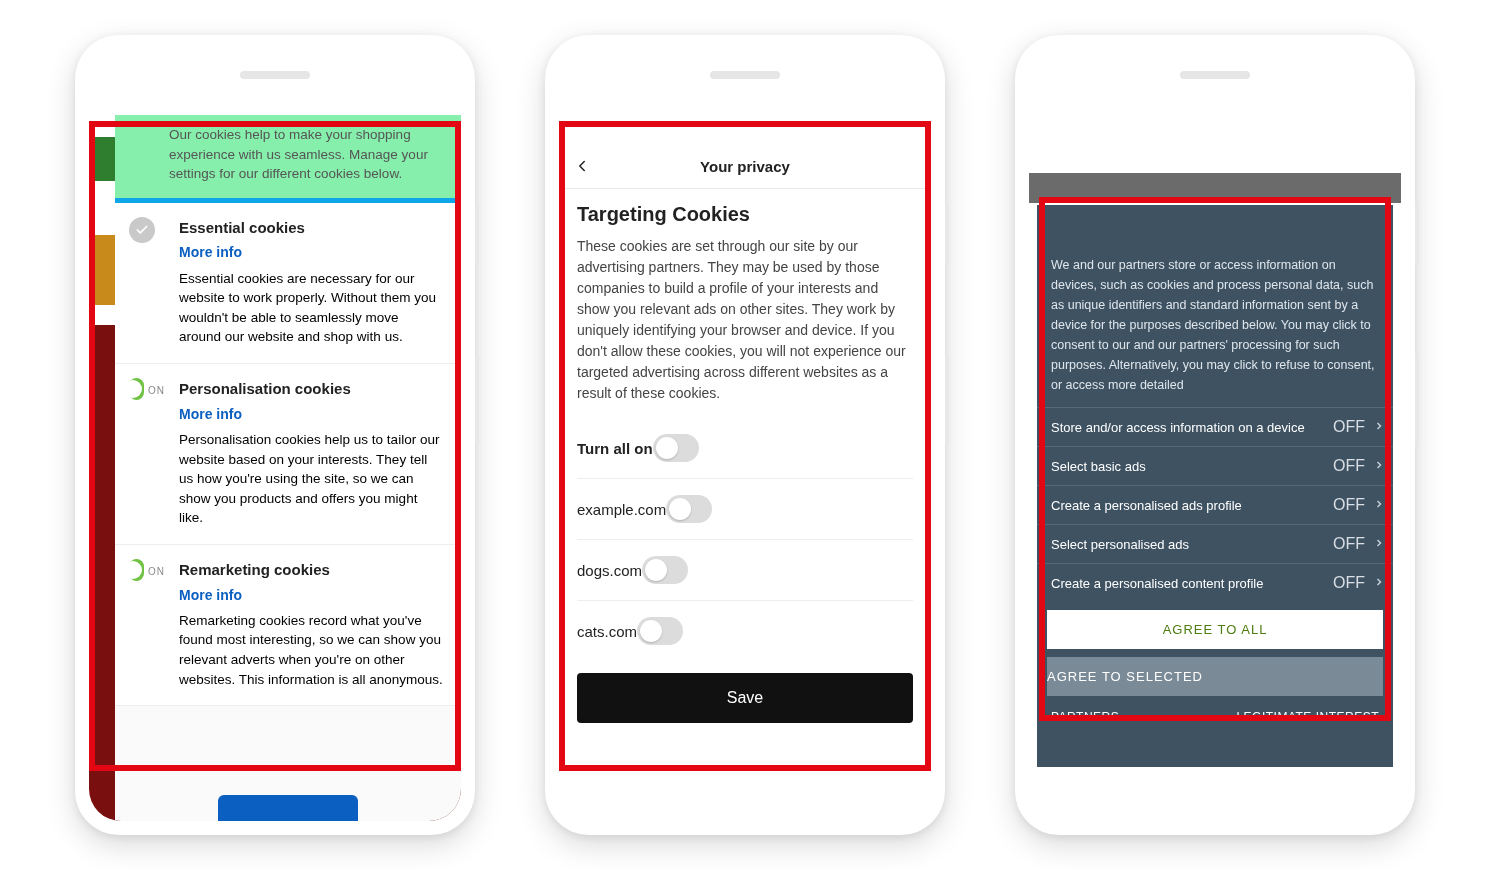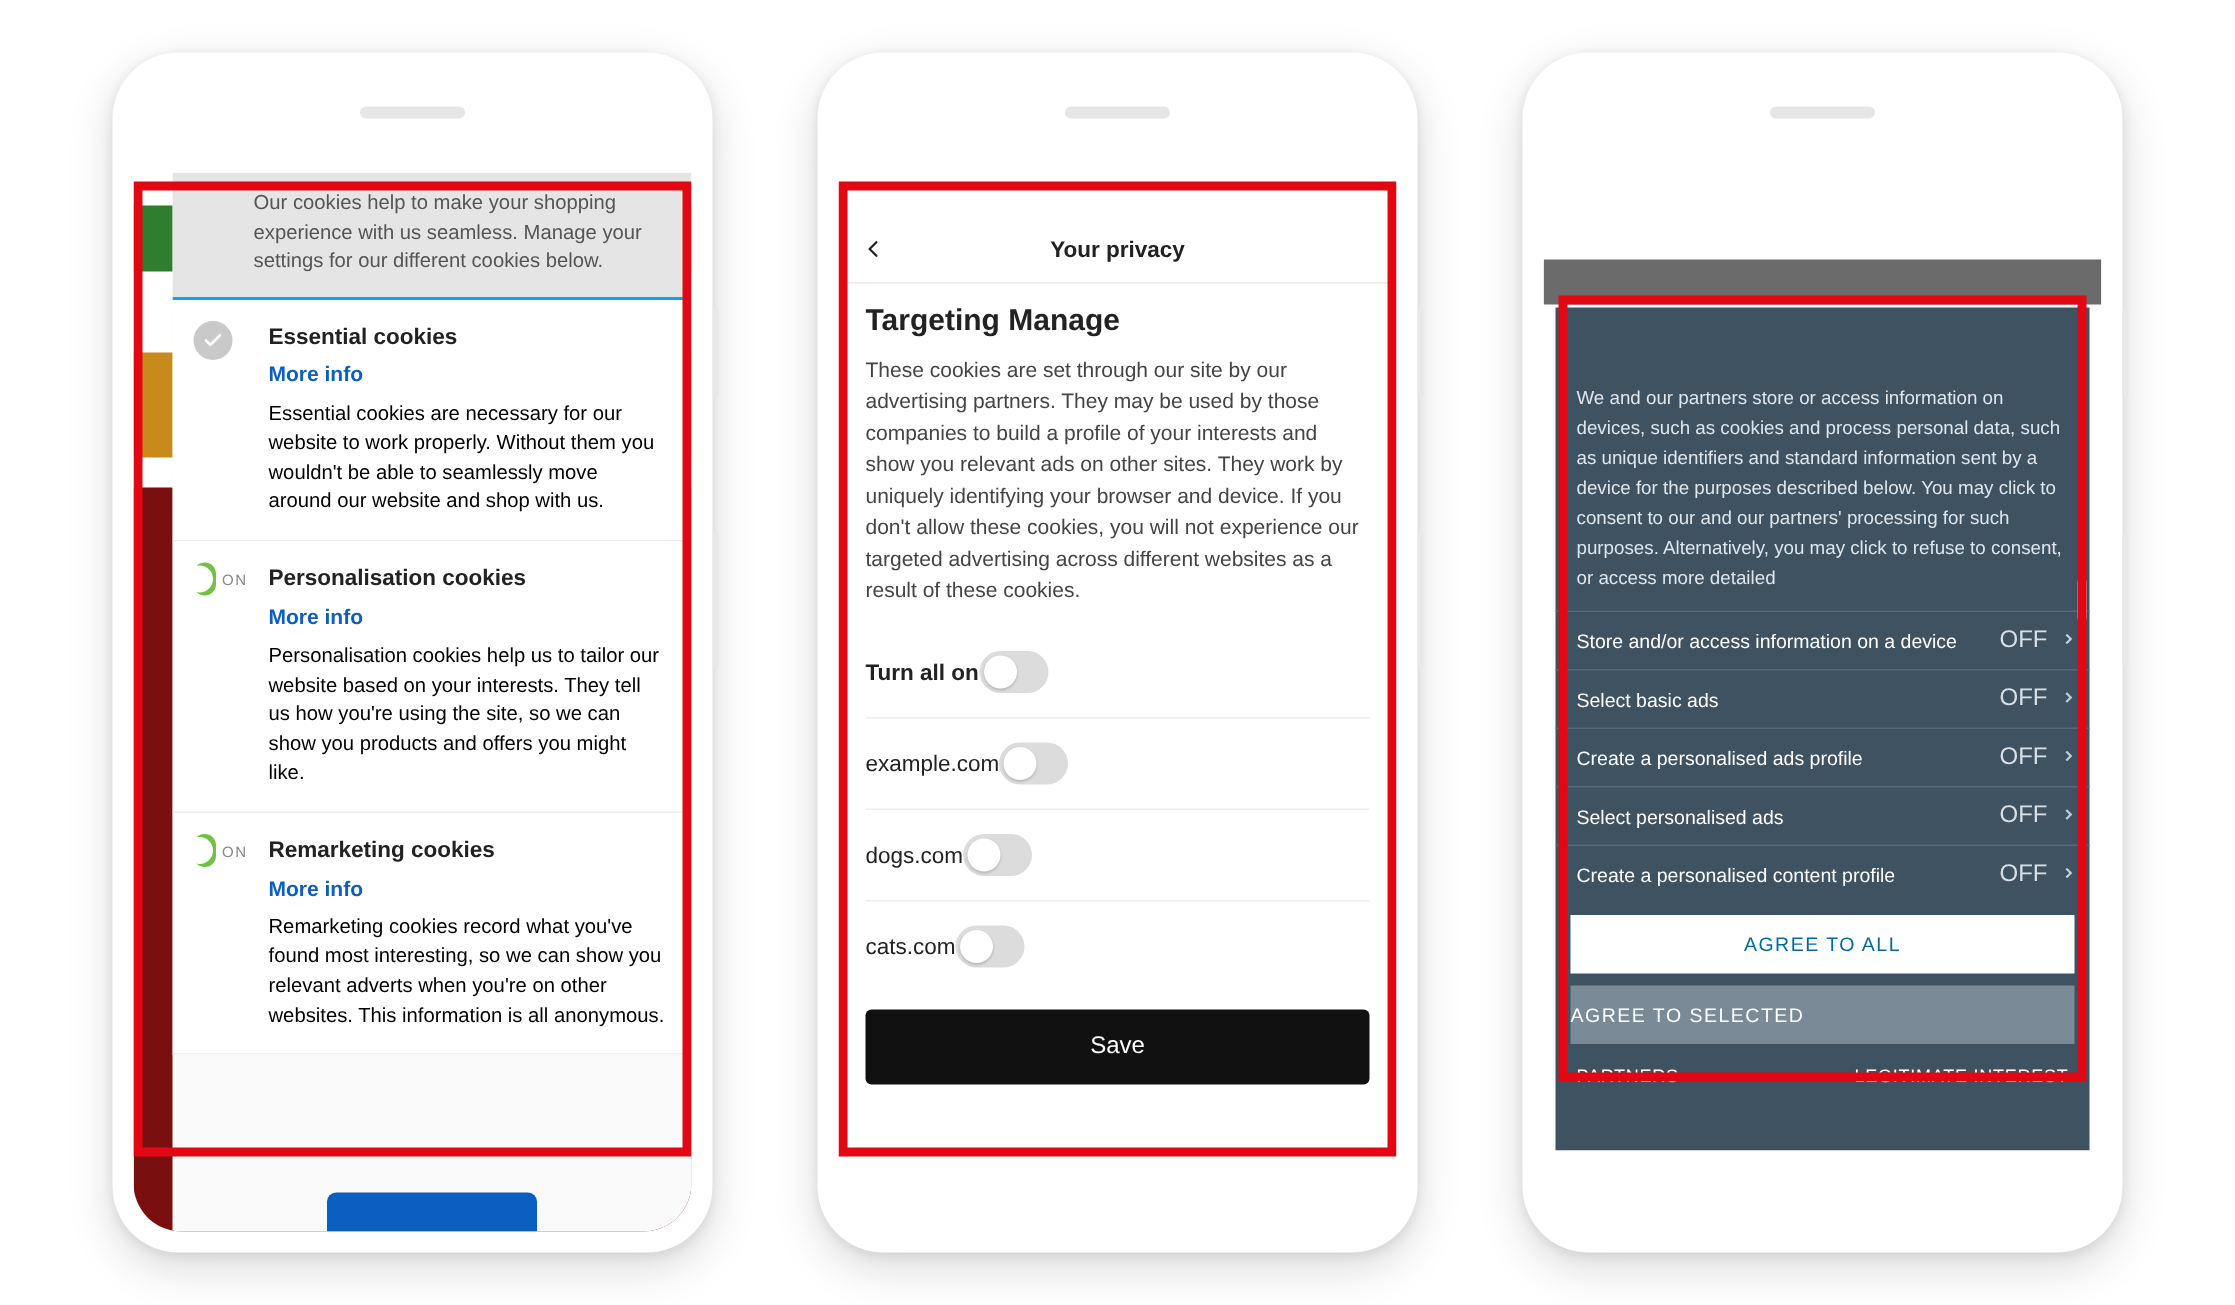"Our cookies help to make" .p1-intro { background: #e5e5e5 -> #86efac; border-bottom: 2px solid #0ea5e9 -> 5px solid #0ea5e9 }
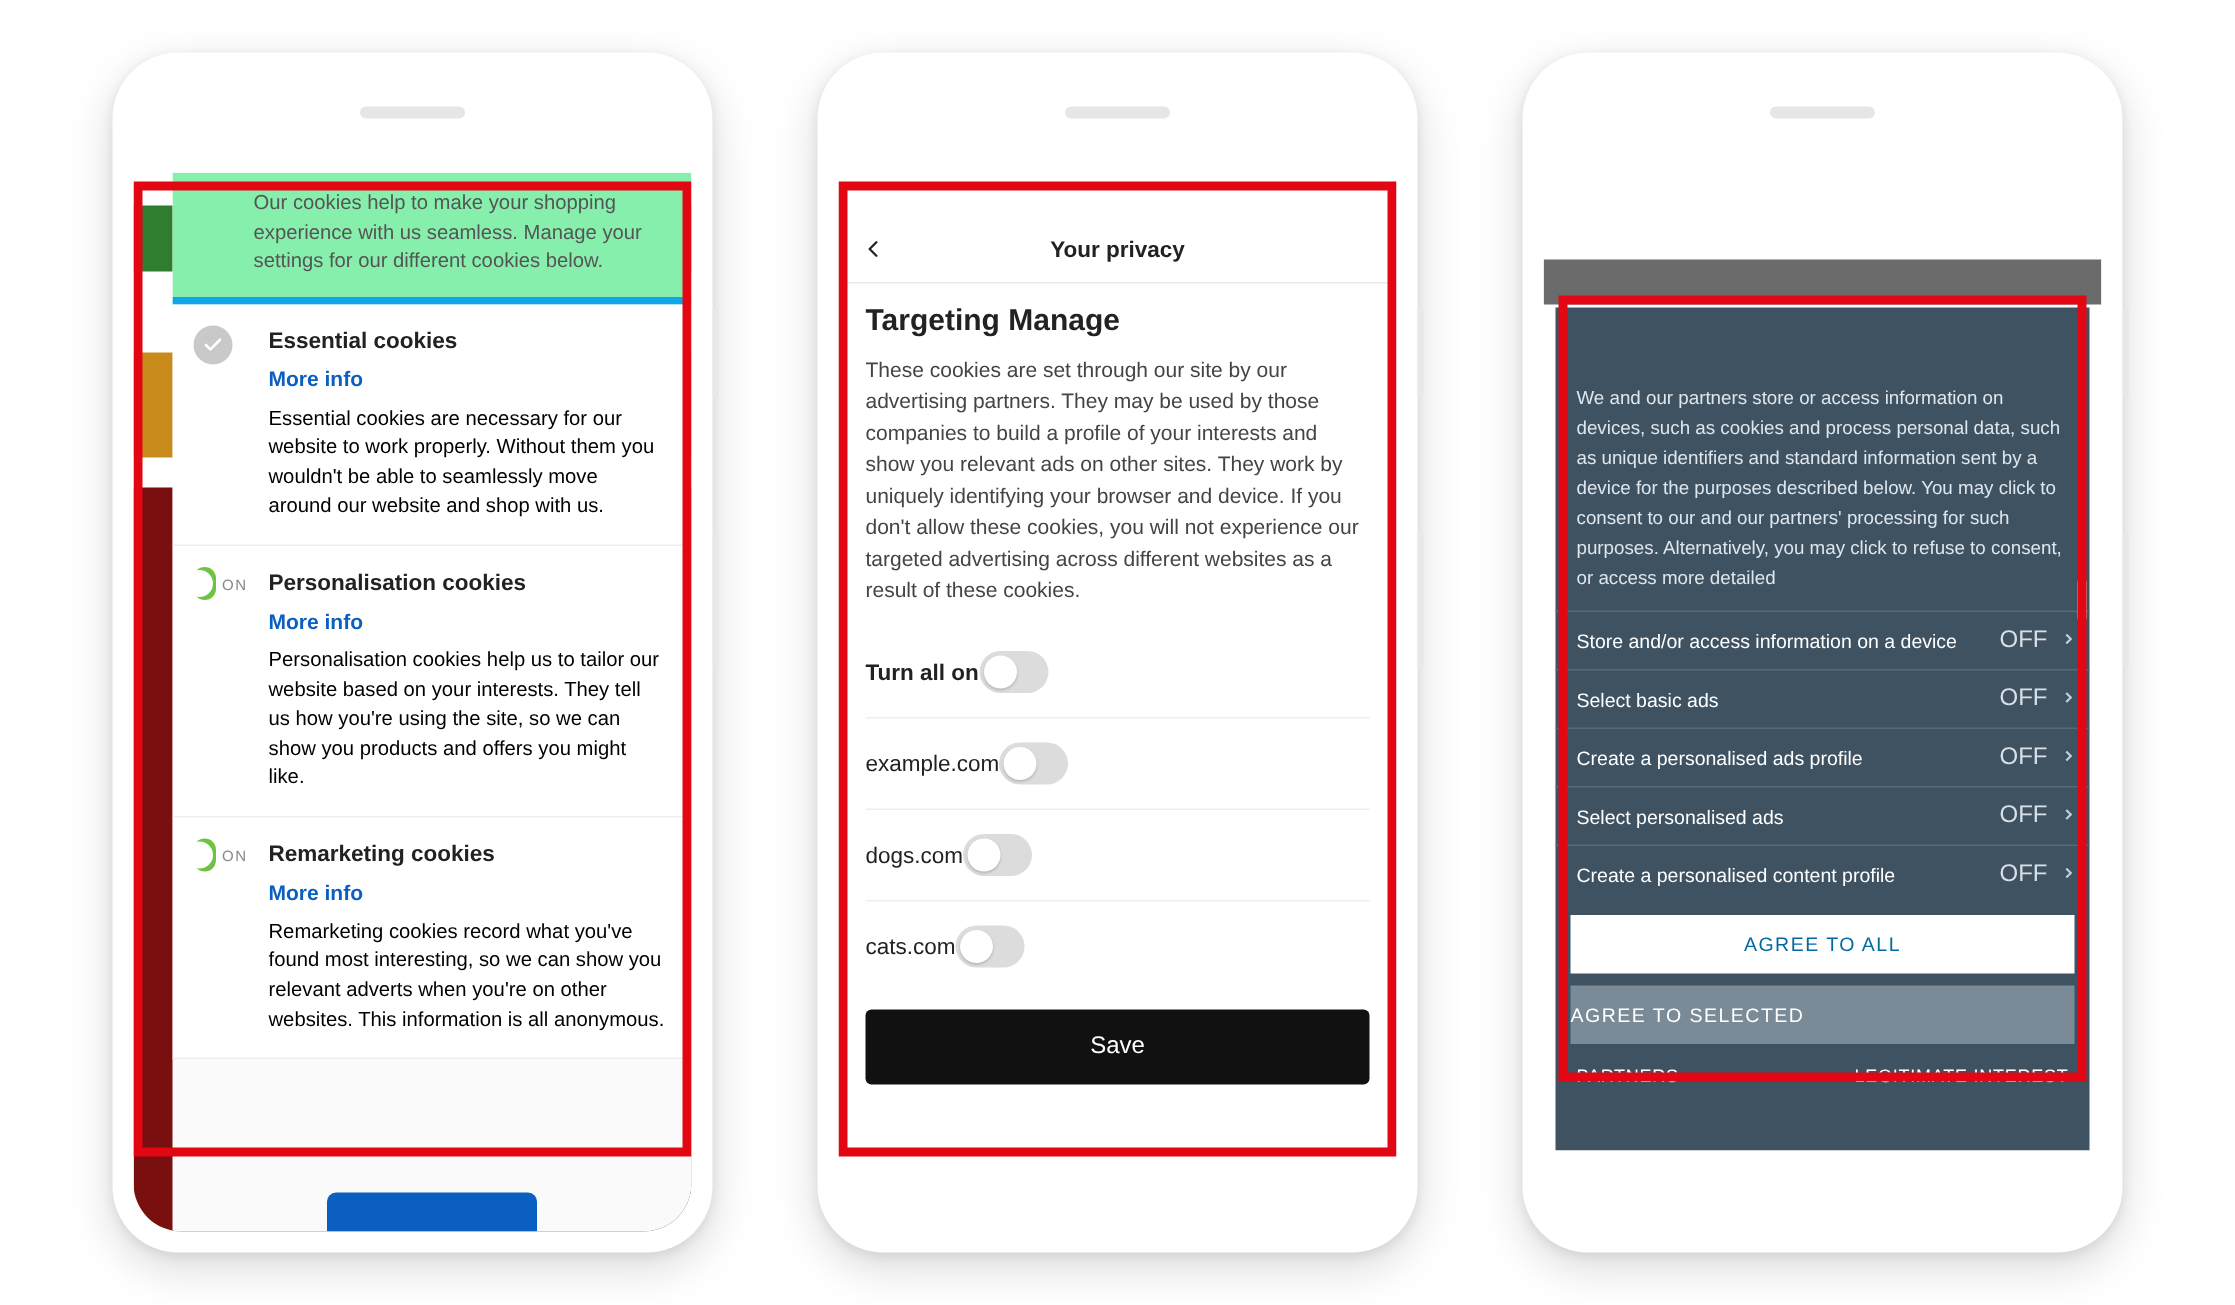"Targeting Manage" div.p2-h1 { text: Manage -> Cookies }
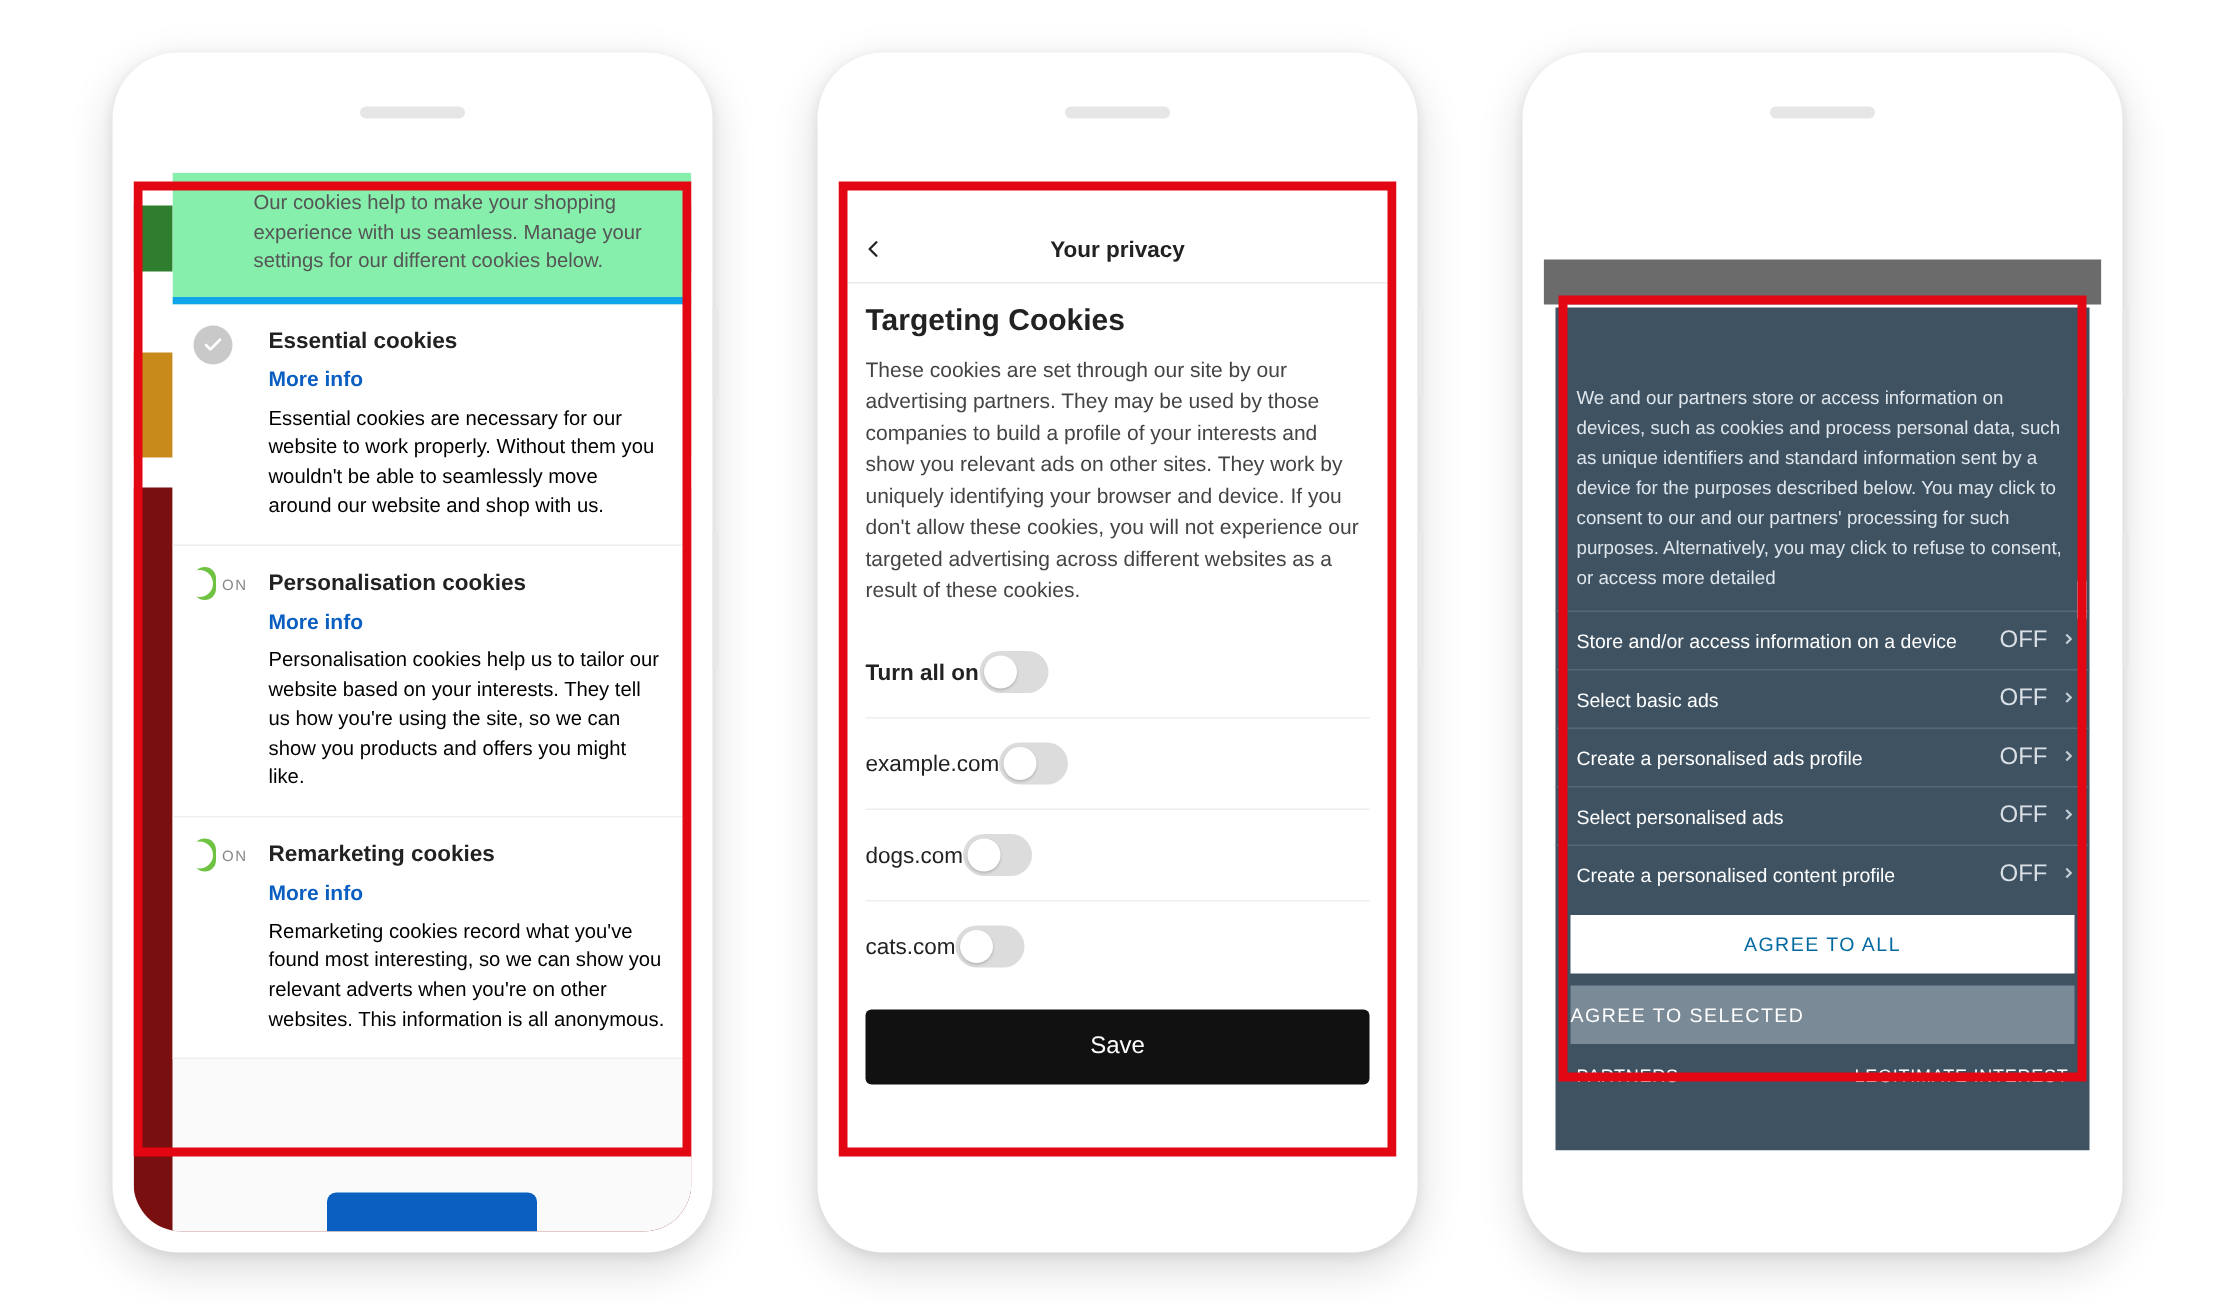"AGREE TO ALL" .p3-btn1 { color: #0369a1 -> #4d7c0f }
